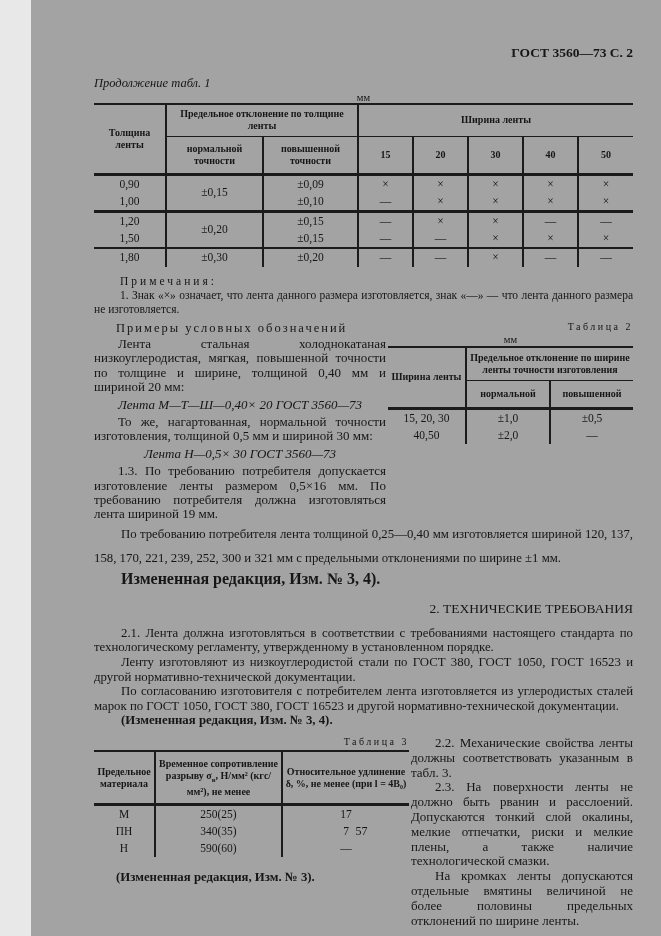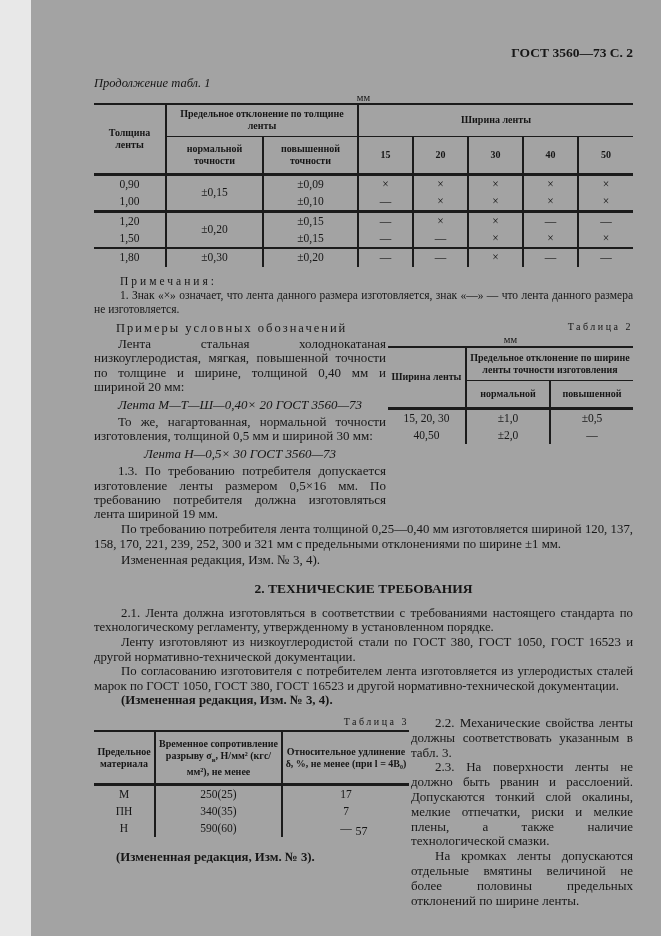"По требованию потребителя лента толщиной" .wide { line-height: 15px -> 24px }
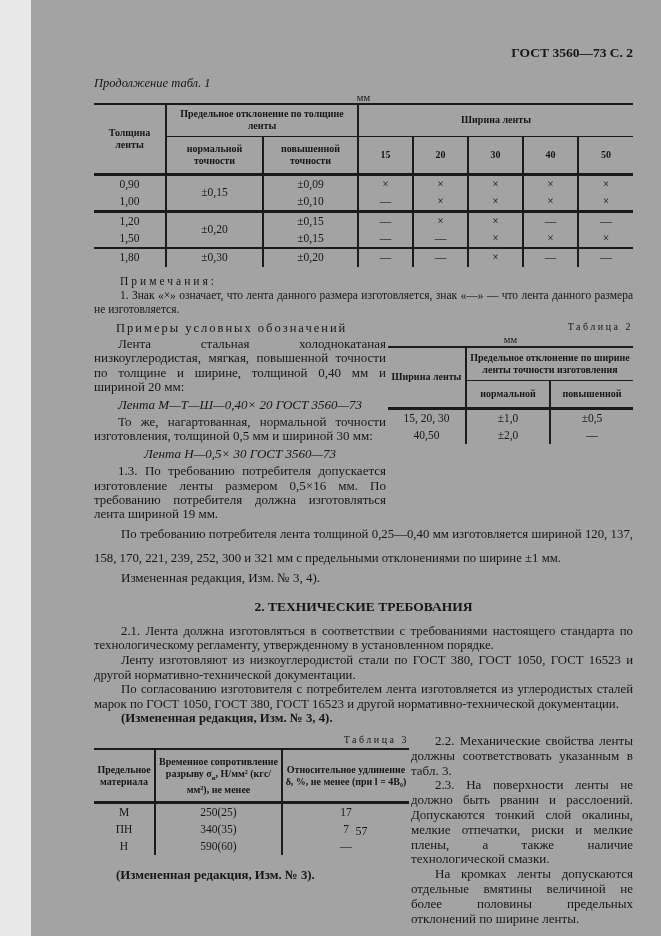"Измененная редакция, Изм. № 3," .bnote { font-size: 13px -> 16px; font-weight: normal -> bold }
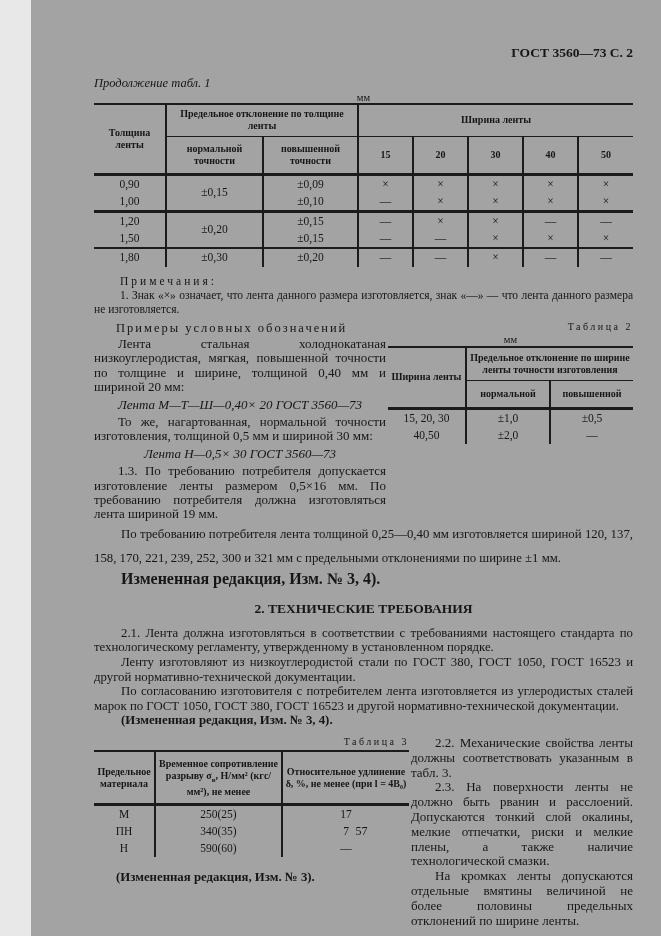"2. ТЕХНИЧЕСКИЕ ТРЕБОВАНИЯ" .sec-head { font-weight: bold -> normal; text-align: center -> right }
